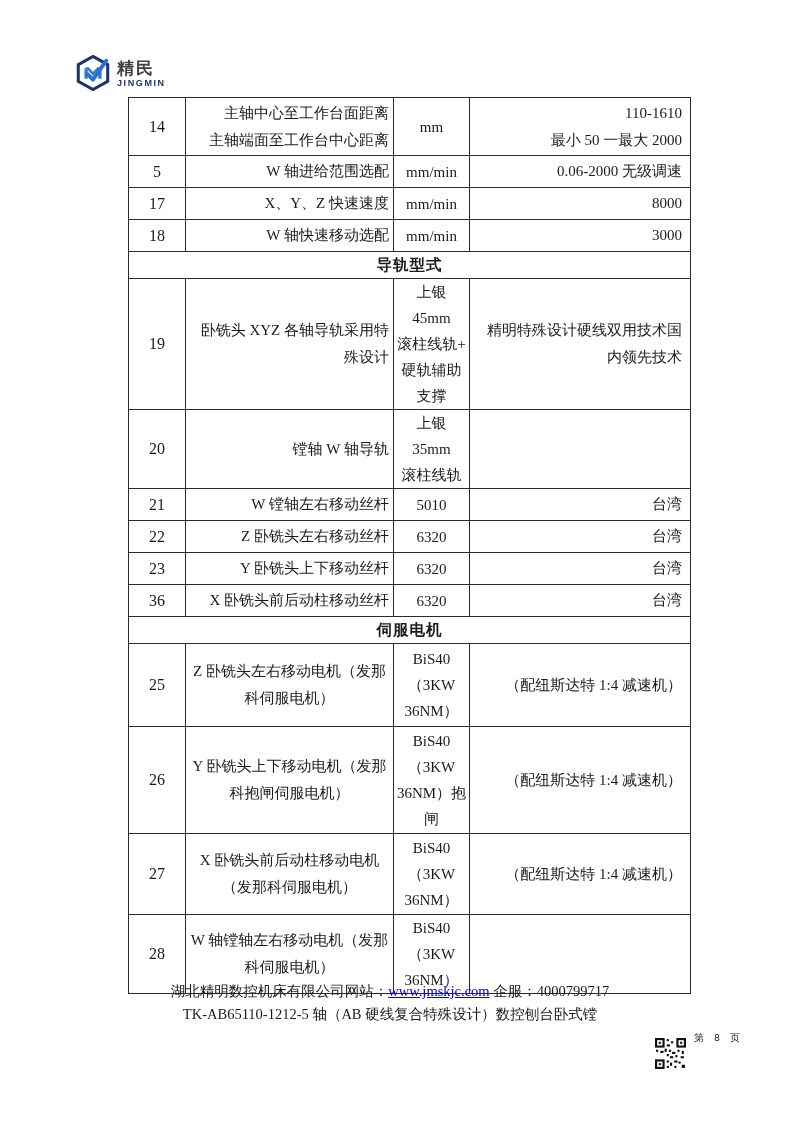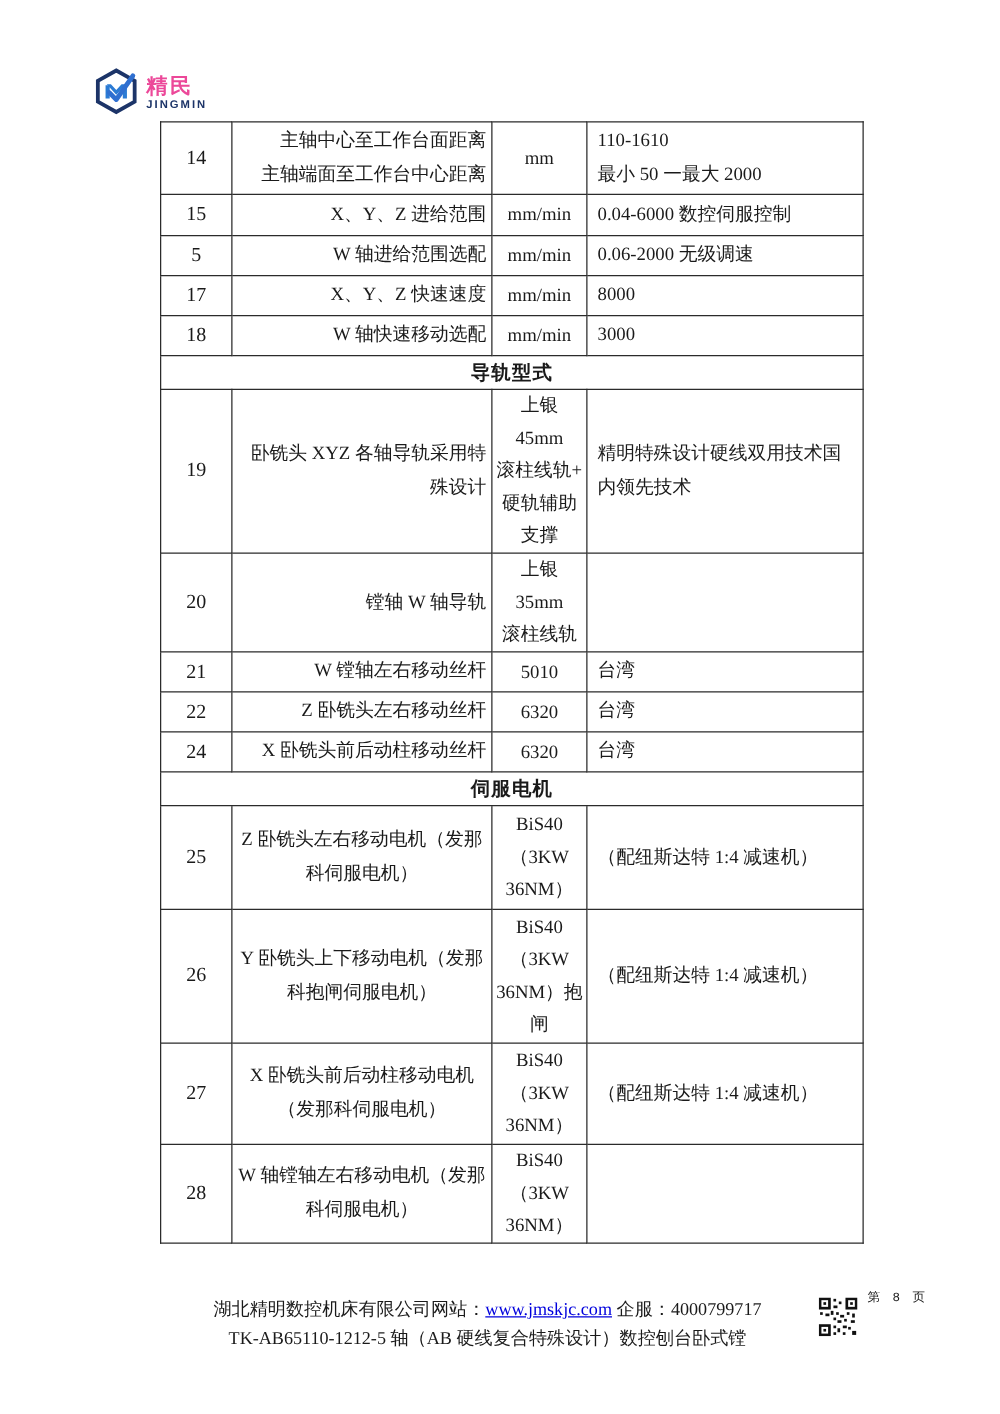"精民" .logo-cn { color: #ec4899 -> #404040 }
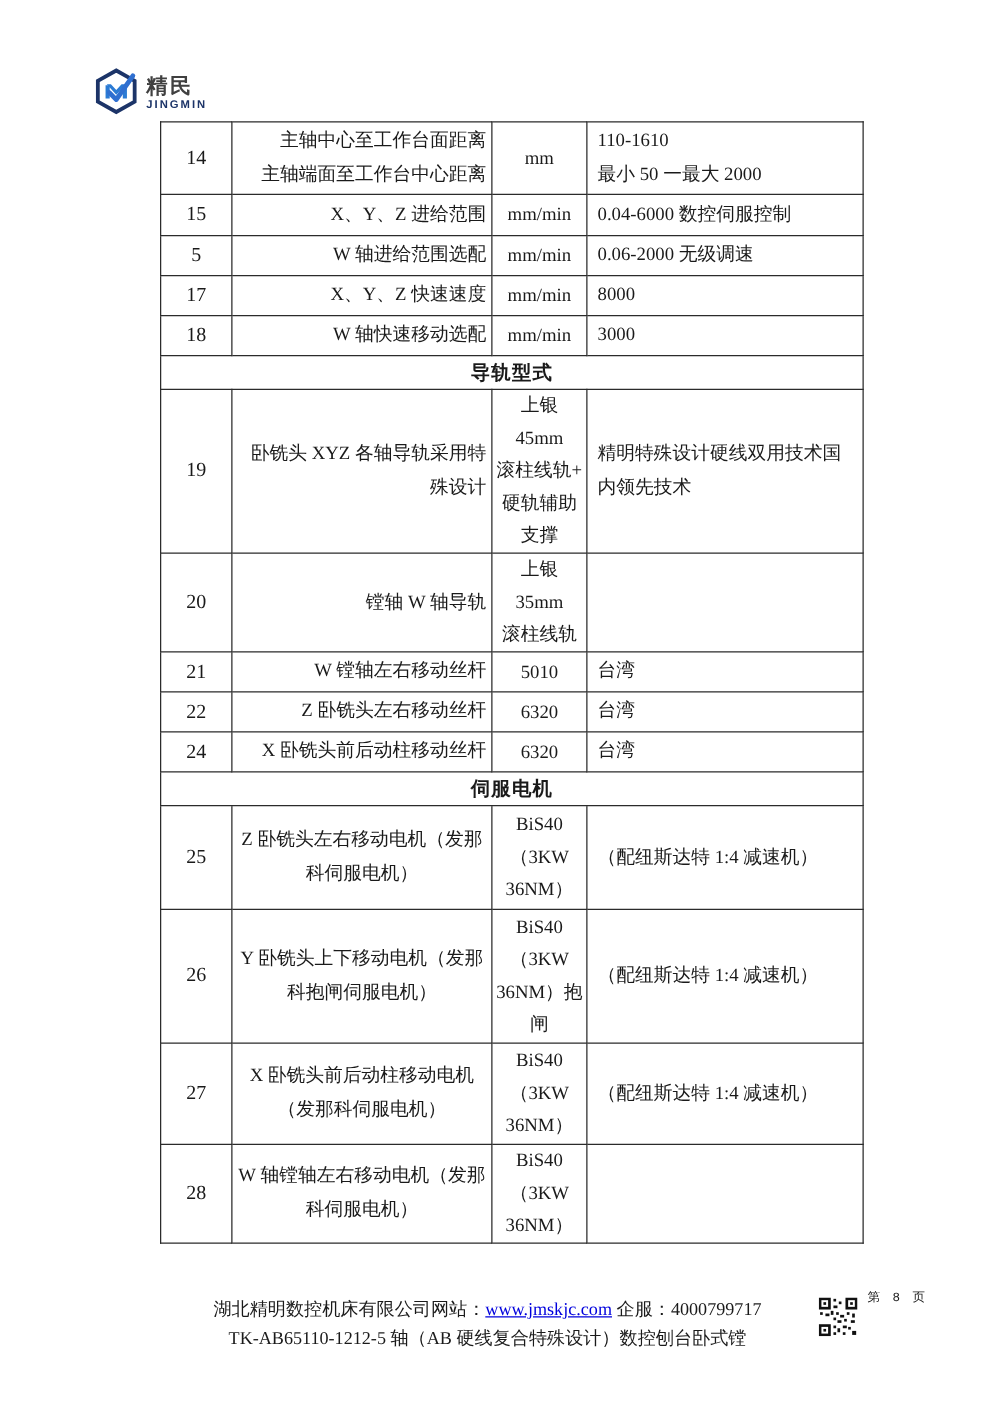"110-1610" td.val { text-align: left -> right }
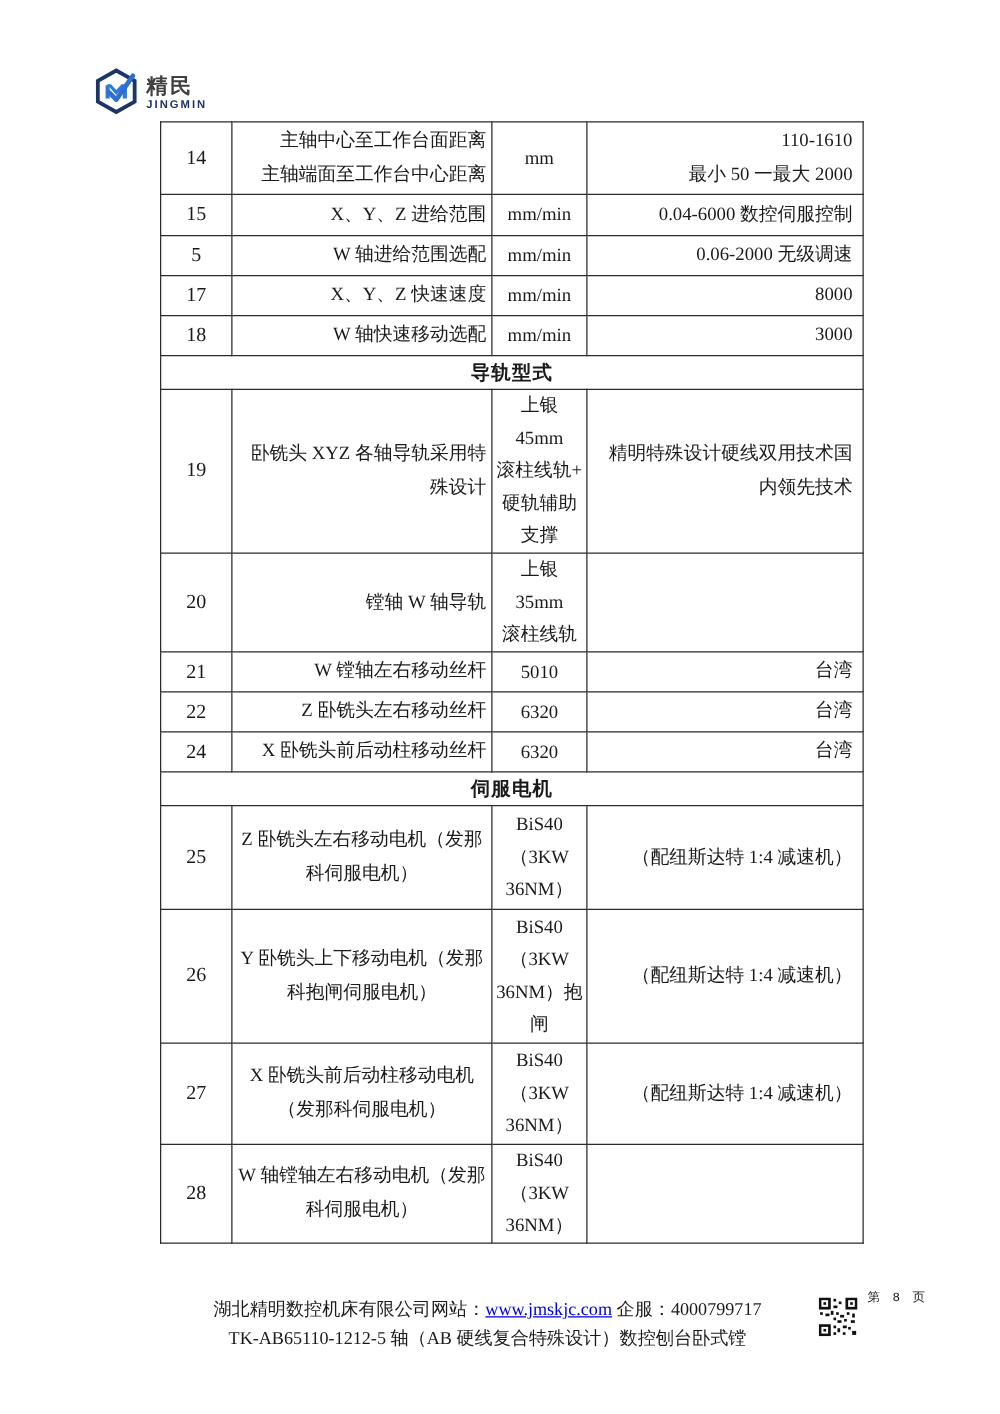"15" tr { html: <tr> <td>15</td> <td> <div>X、Y、Z 进给范围</div> </td> <td> <div>mm/min</div> </td> <td> <div>0.04-6000 数控伺服控制</div> </td> </tr> -> none }
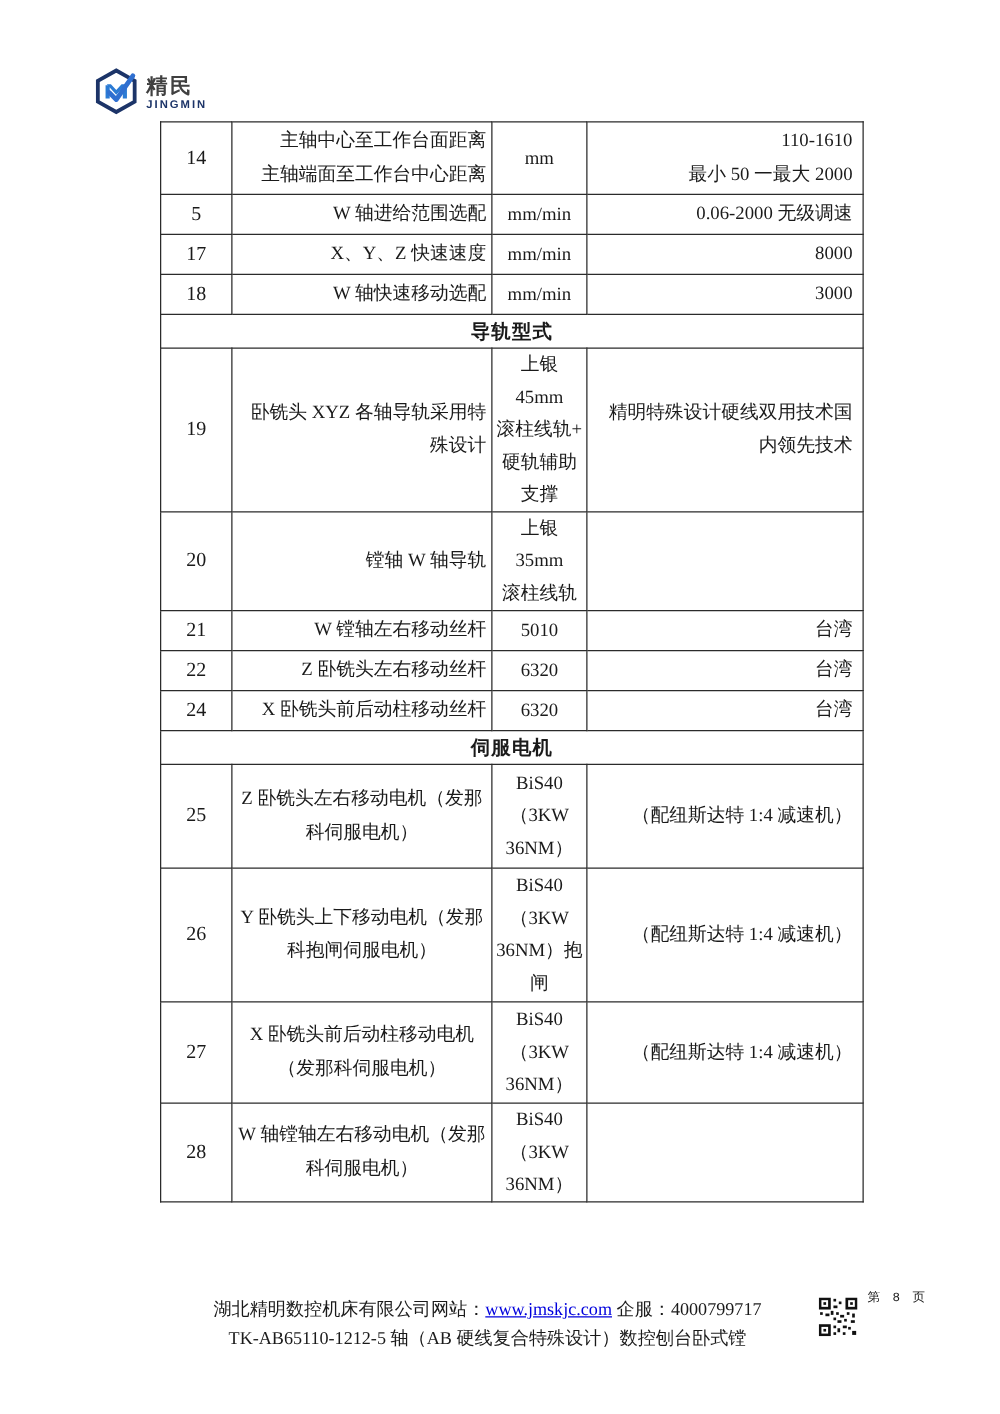"23" tr { html: none -> <tr> <td>23</td> <td> <div>Y 卧铣头上下移动丝杆</div> </td> <td> <div>6320</div> </td> <td> <div>台湾</div> </td> </tr> }
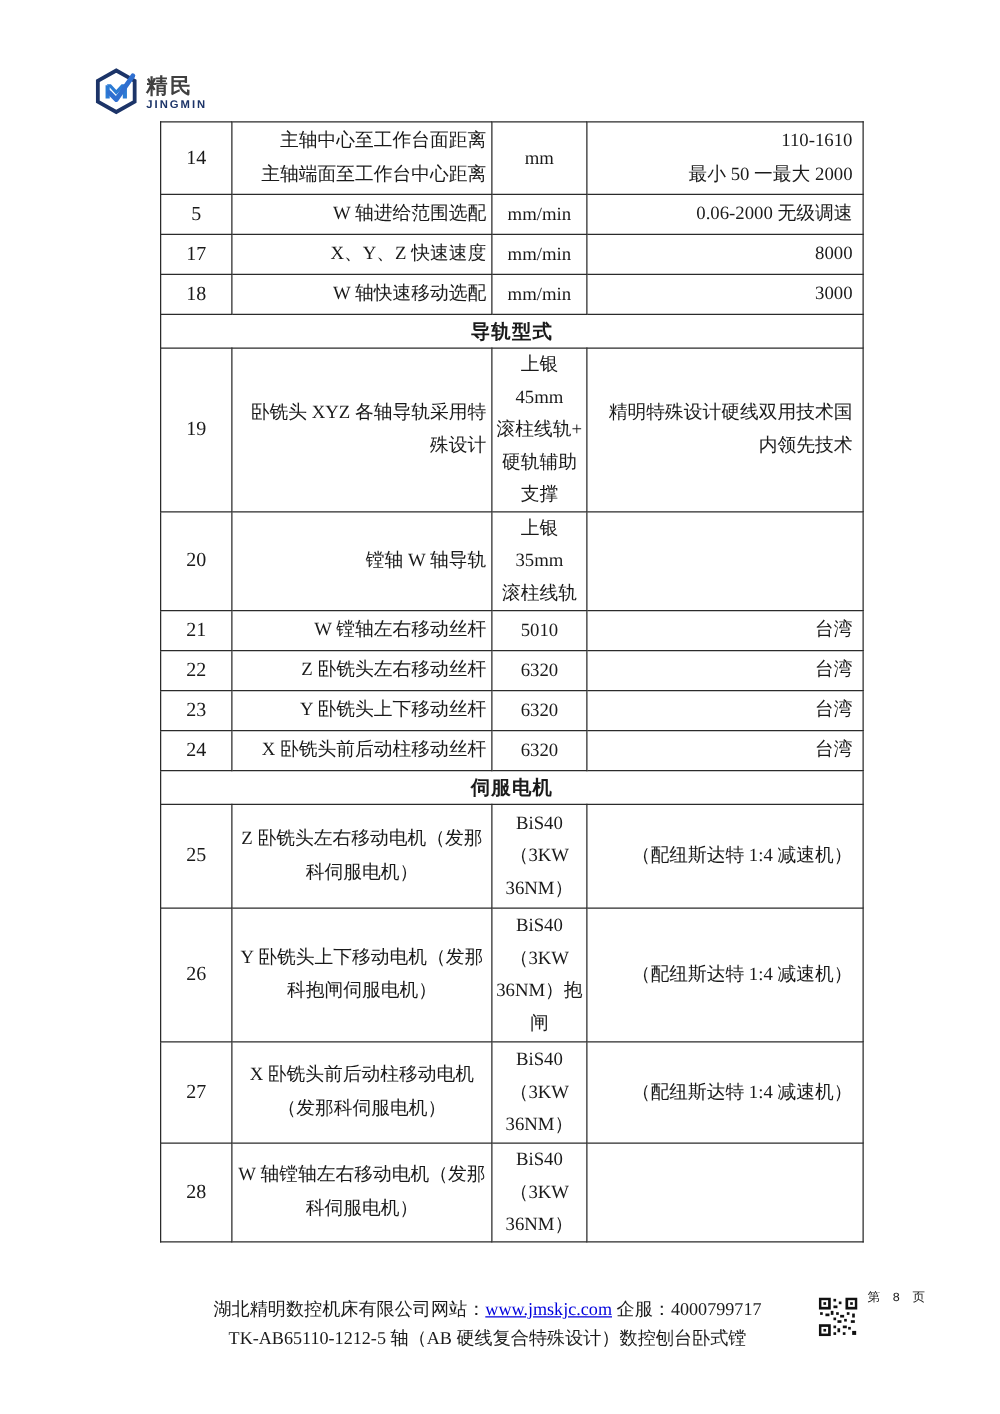"24" td.num { text: 24 -> 36 }
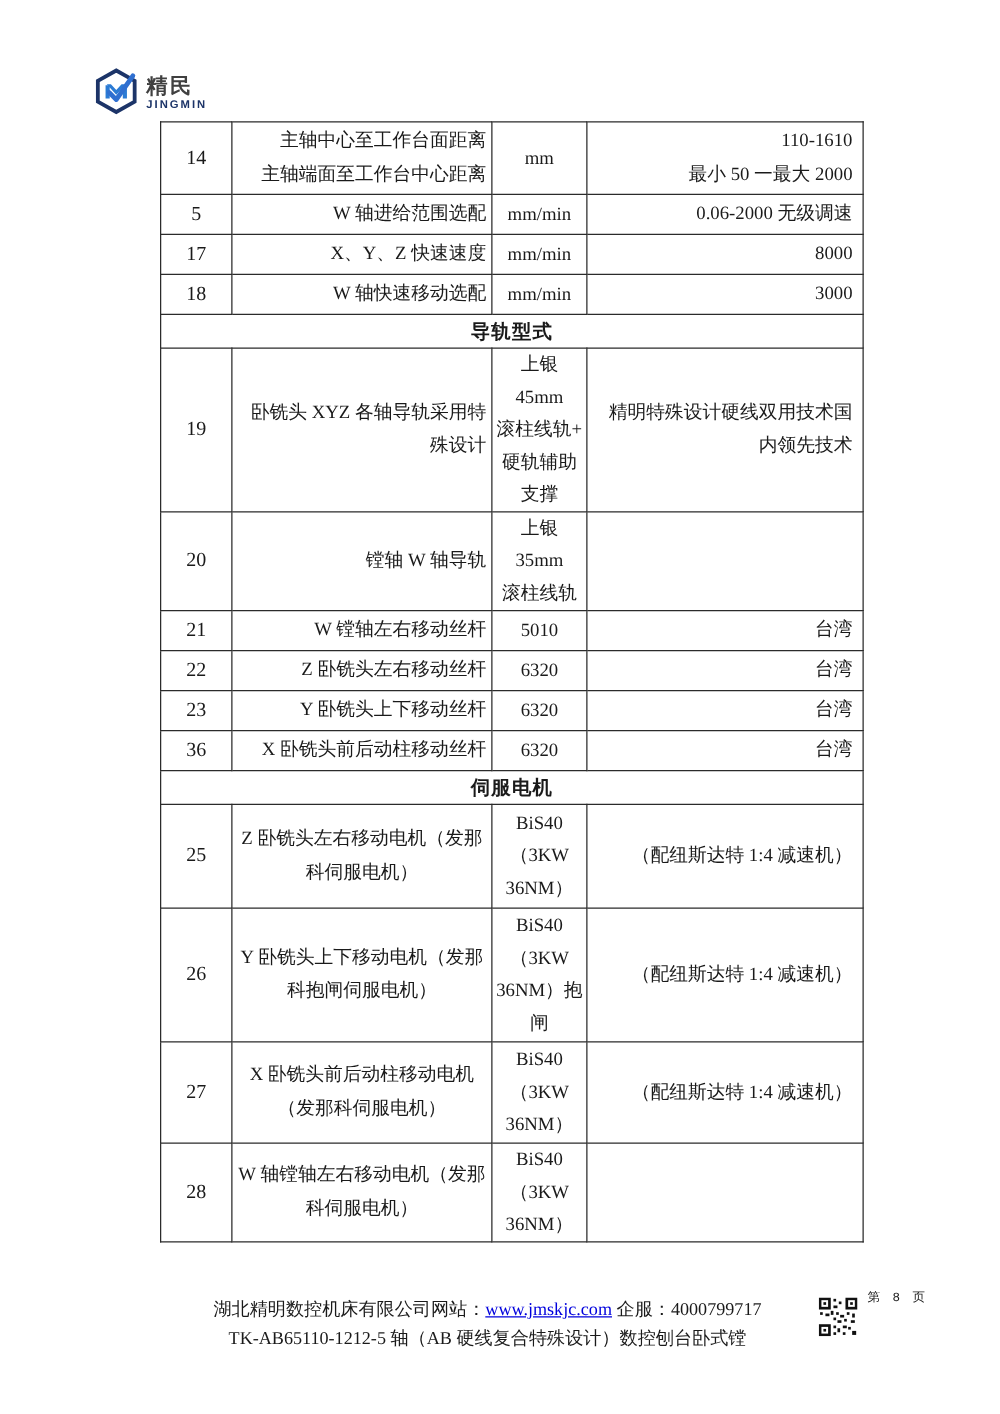"湖北精明数控机床有限公司网站：www.jmskjc.com" .footer { top: 1037px -> 980px }
